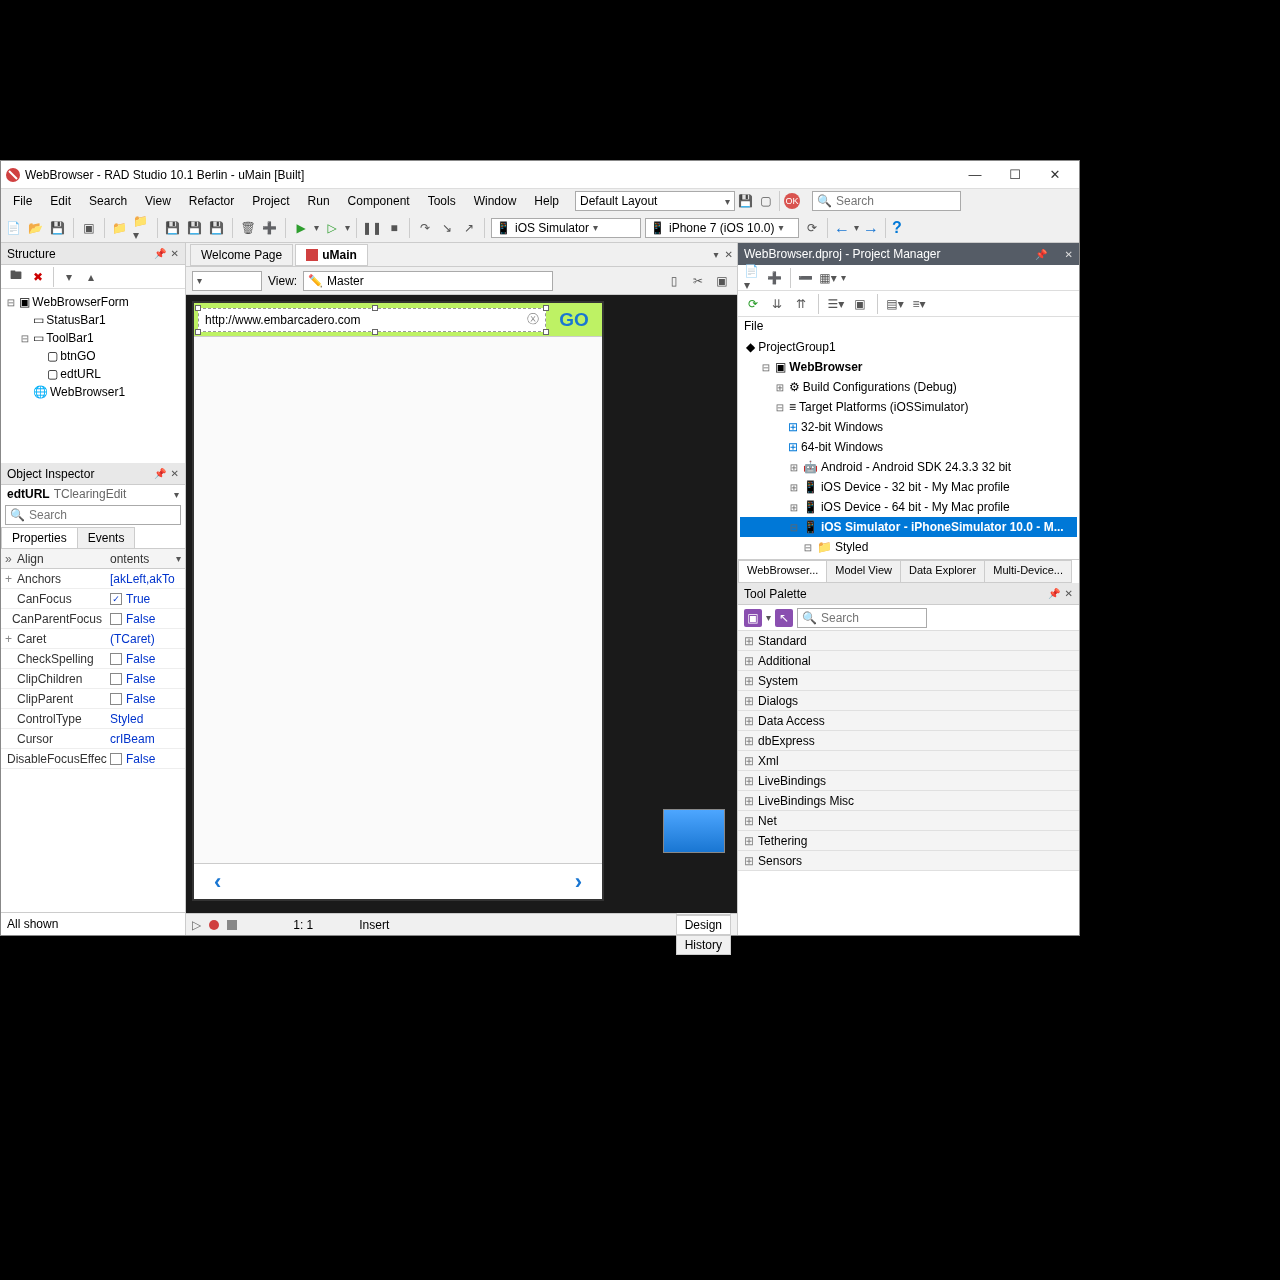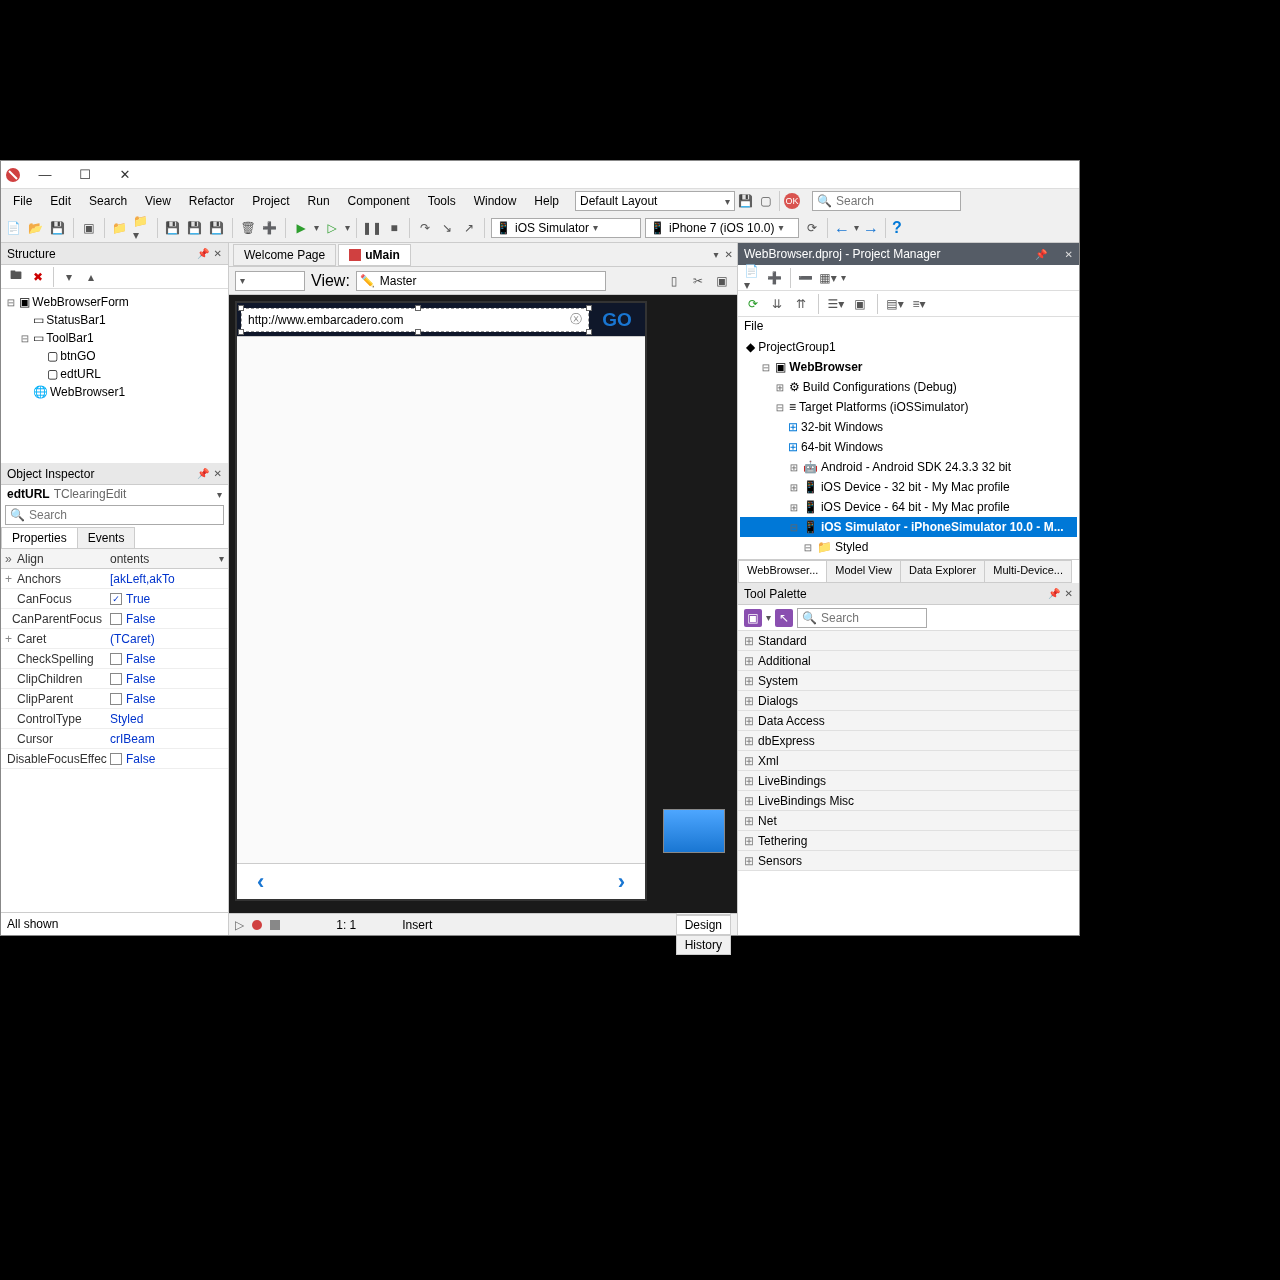"WebBrowser - RAD Studio 10.1" span.title { html: none -> <span>WebBrowser - RAD Studio 10.1 Berlin - uMain [Built]</span> }
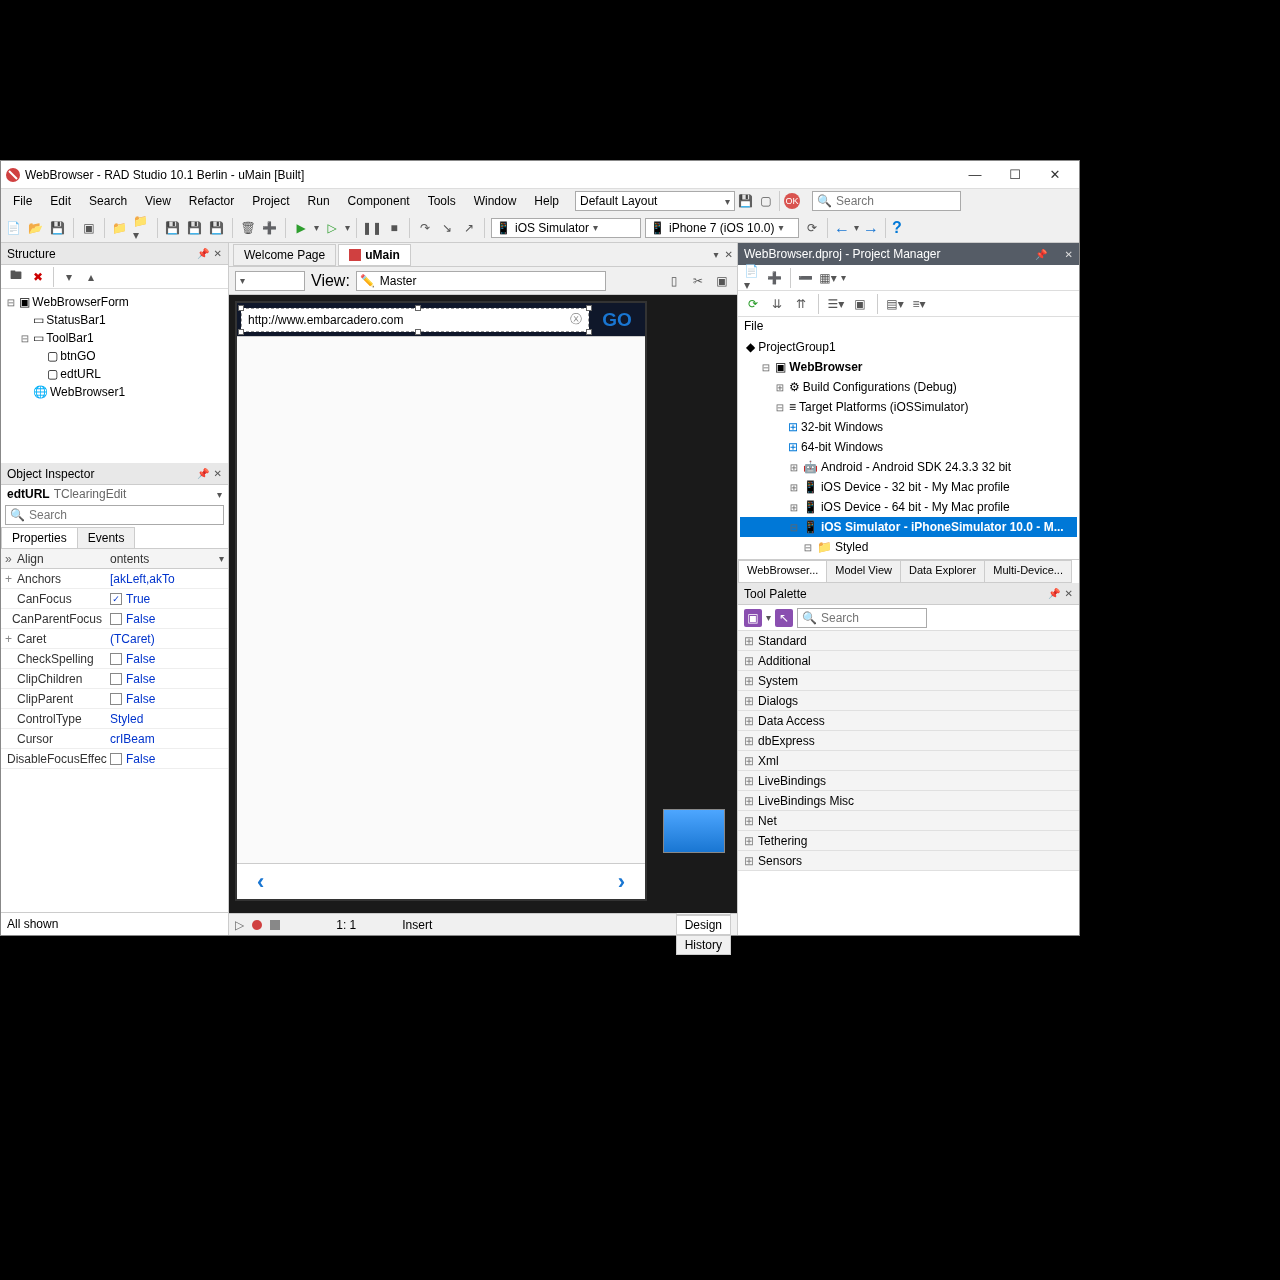"Structure" .leftcol { width: 228px -> 185px }
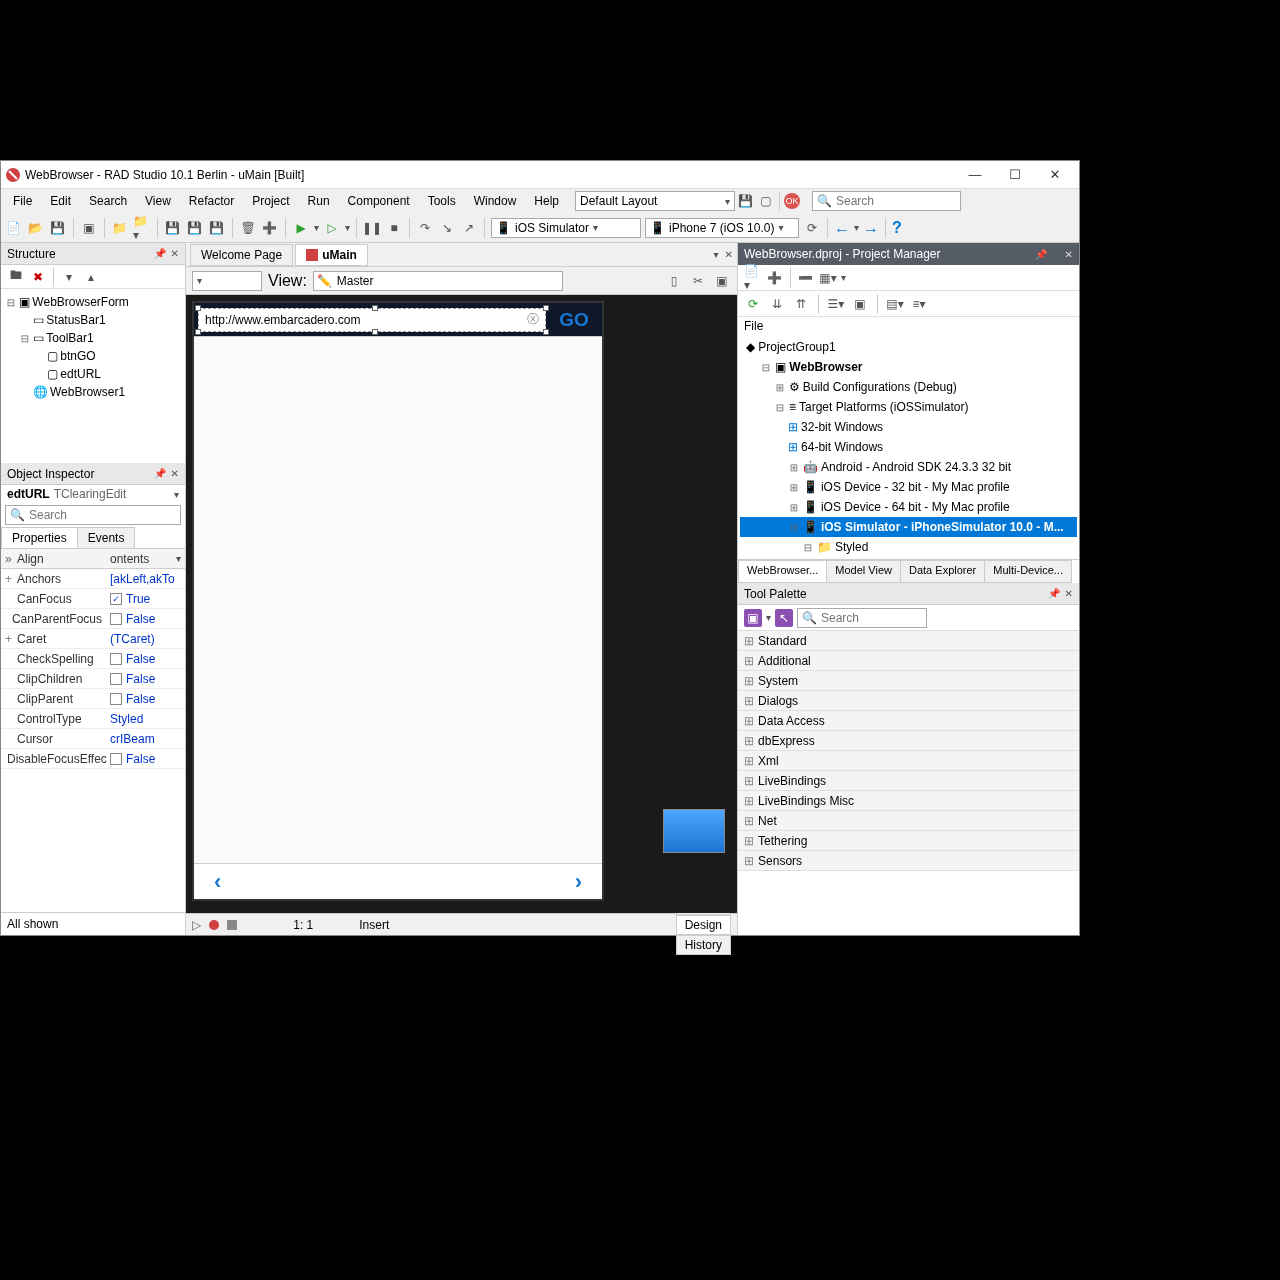"View:" .viewlbl { font-size: 16px -> 12px }
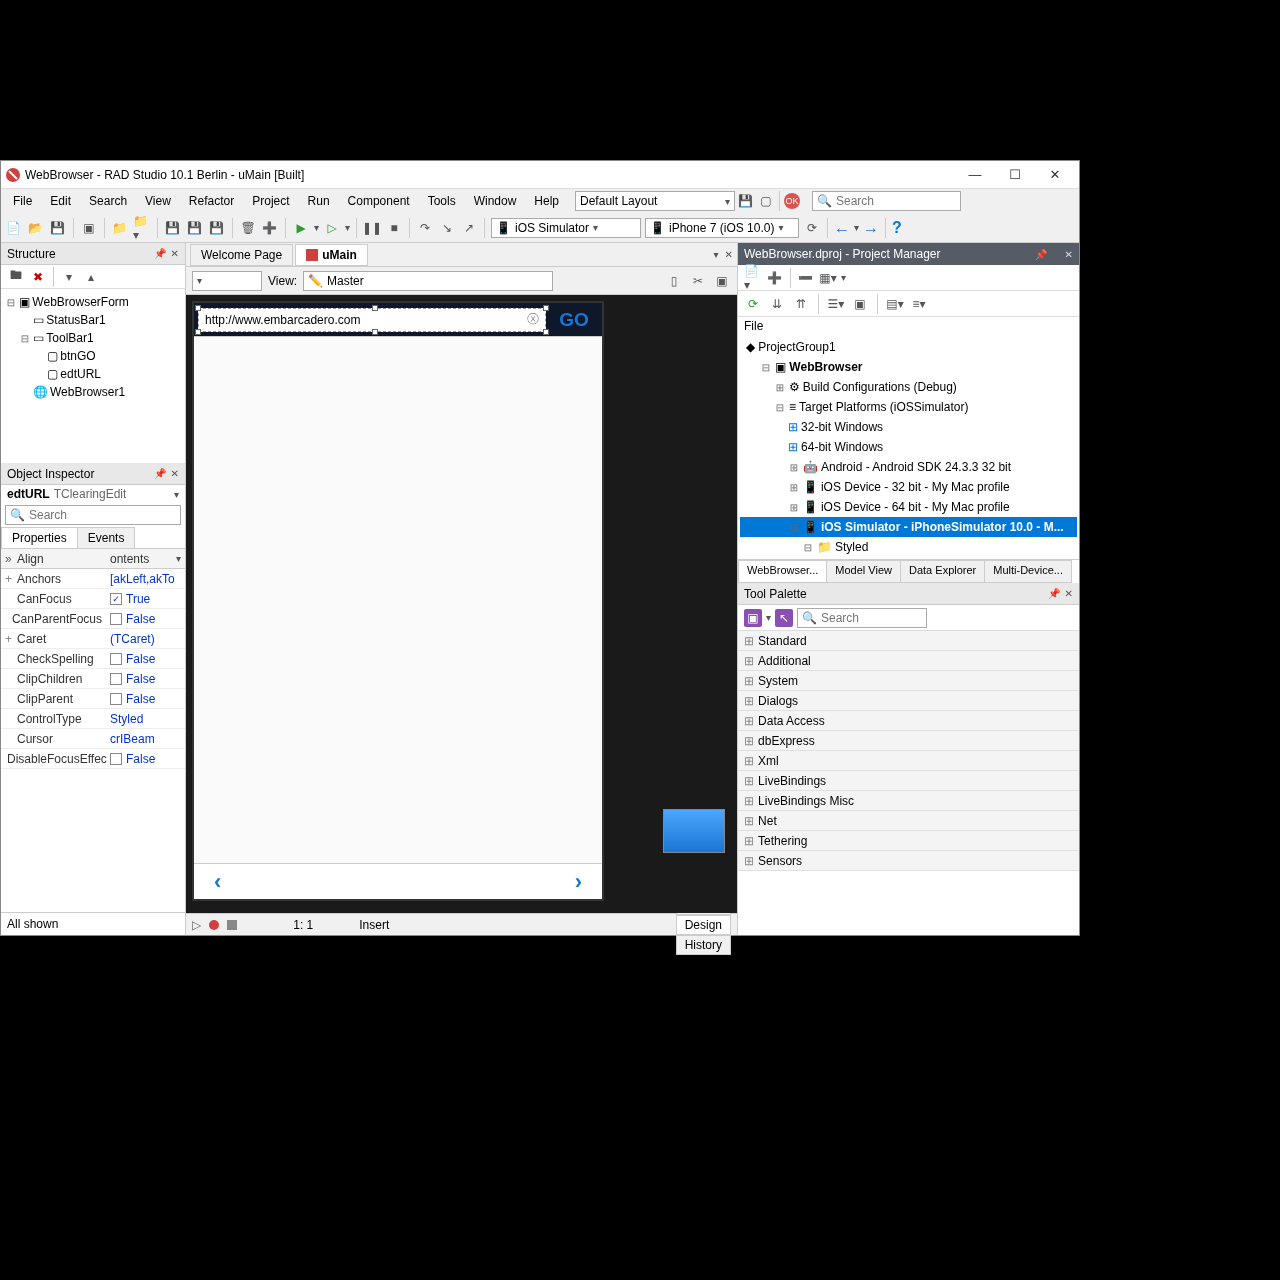"http://www.embarcadero.com" .phonetop { background: #0f172a -> #bef264 }
